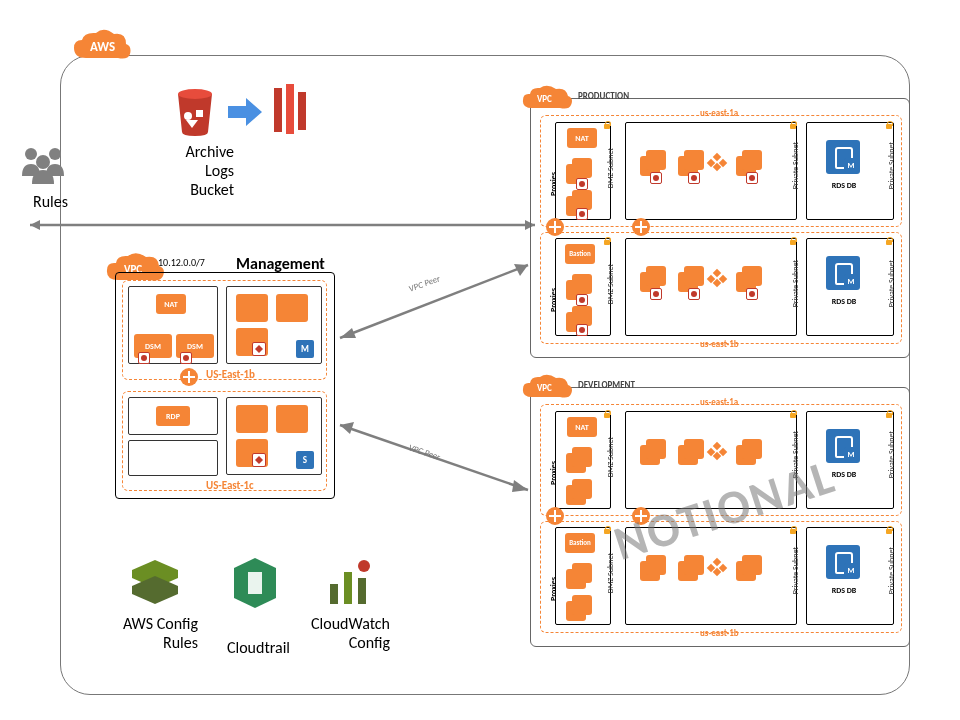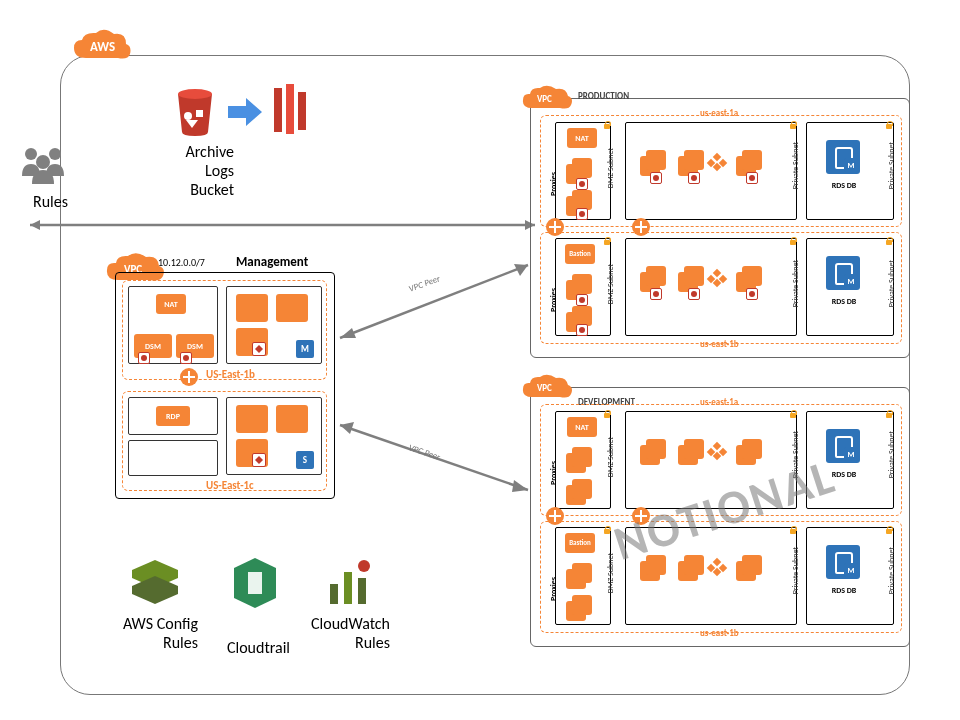"Management" .mgmt-title { font-size: 13px -> 16px }
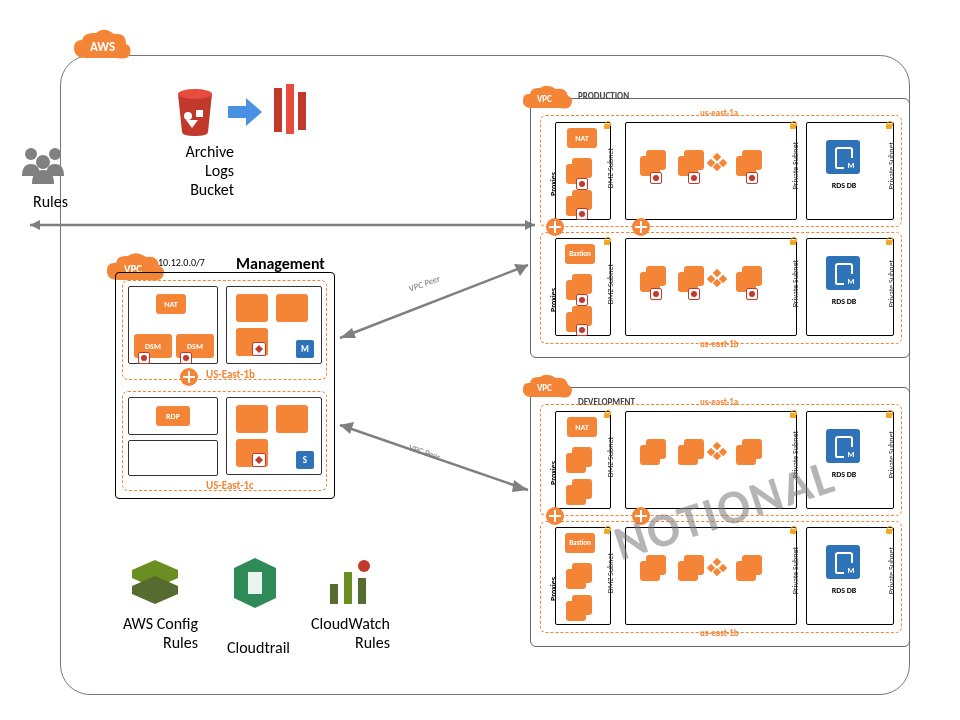"DEVELOPMENT" div.prod-label { top: 396px -> 379px }
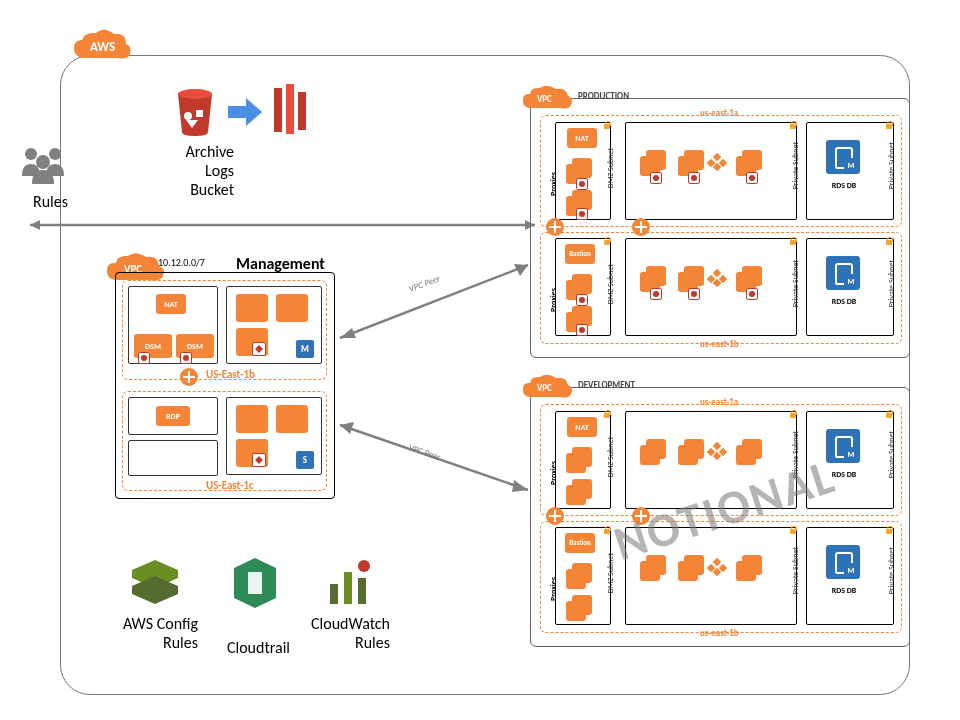"CloudWatch" div.big-icon-lbl { text: Rules -> Config }
